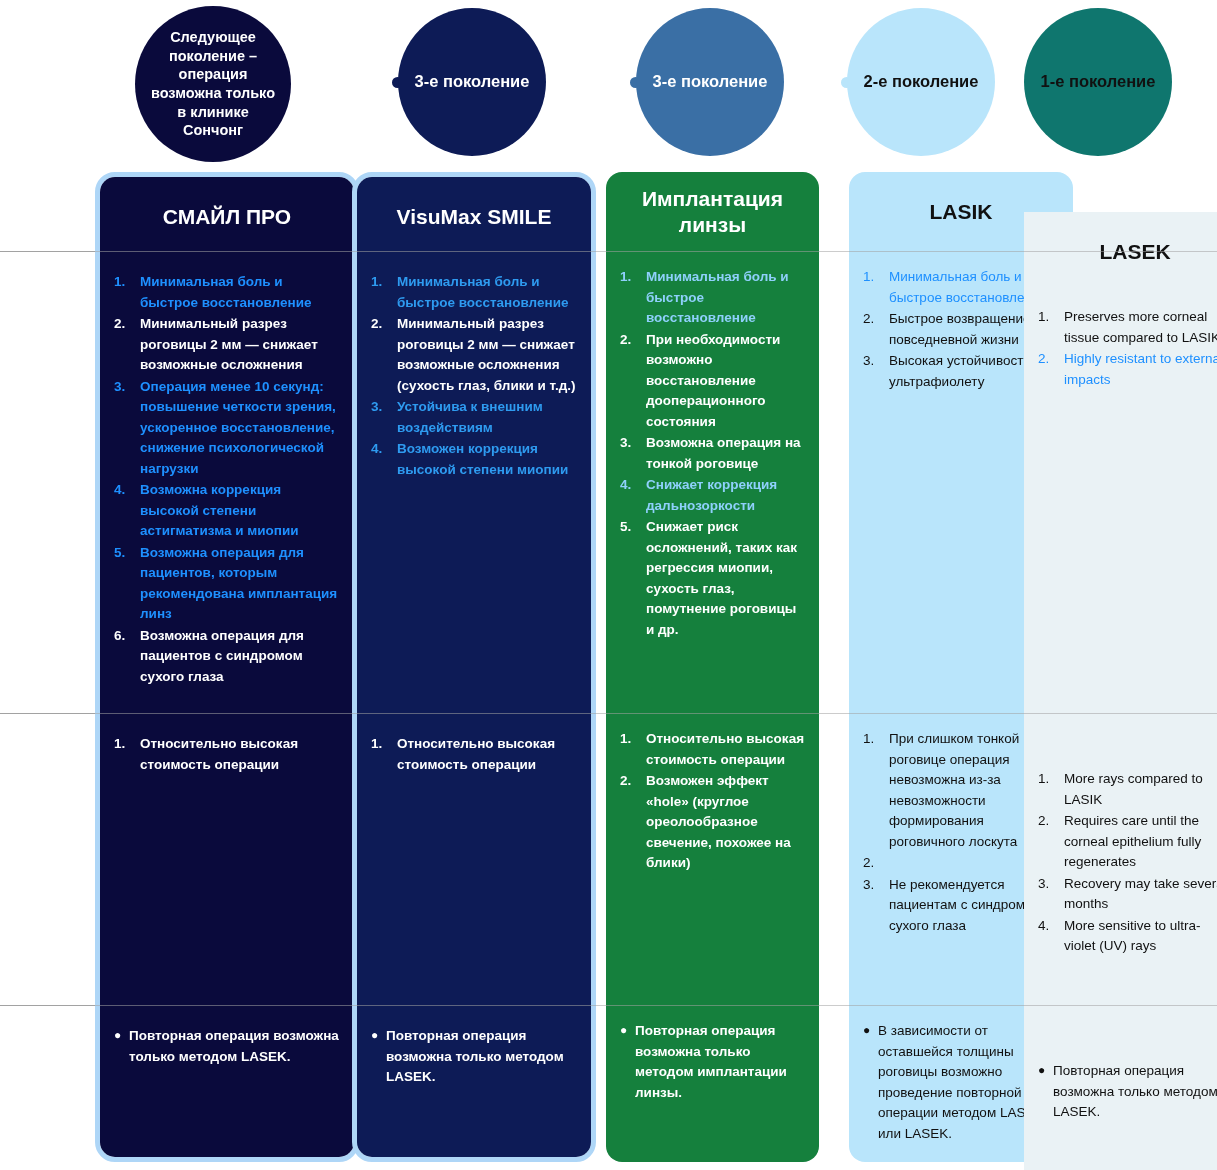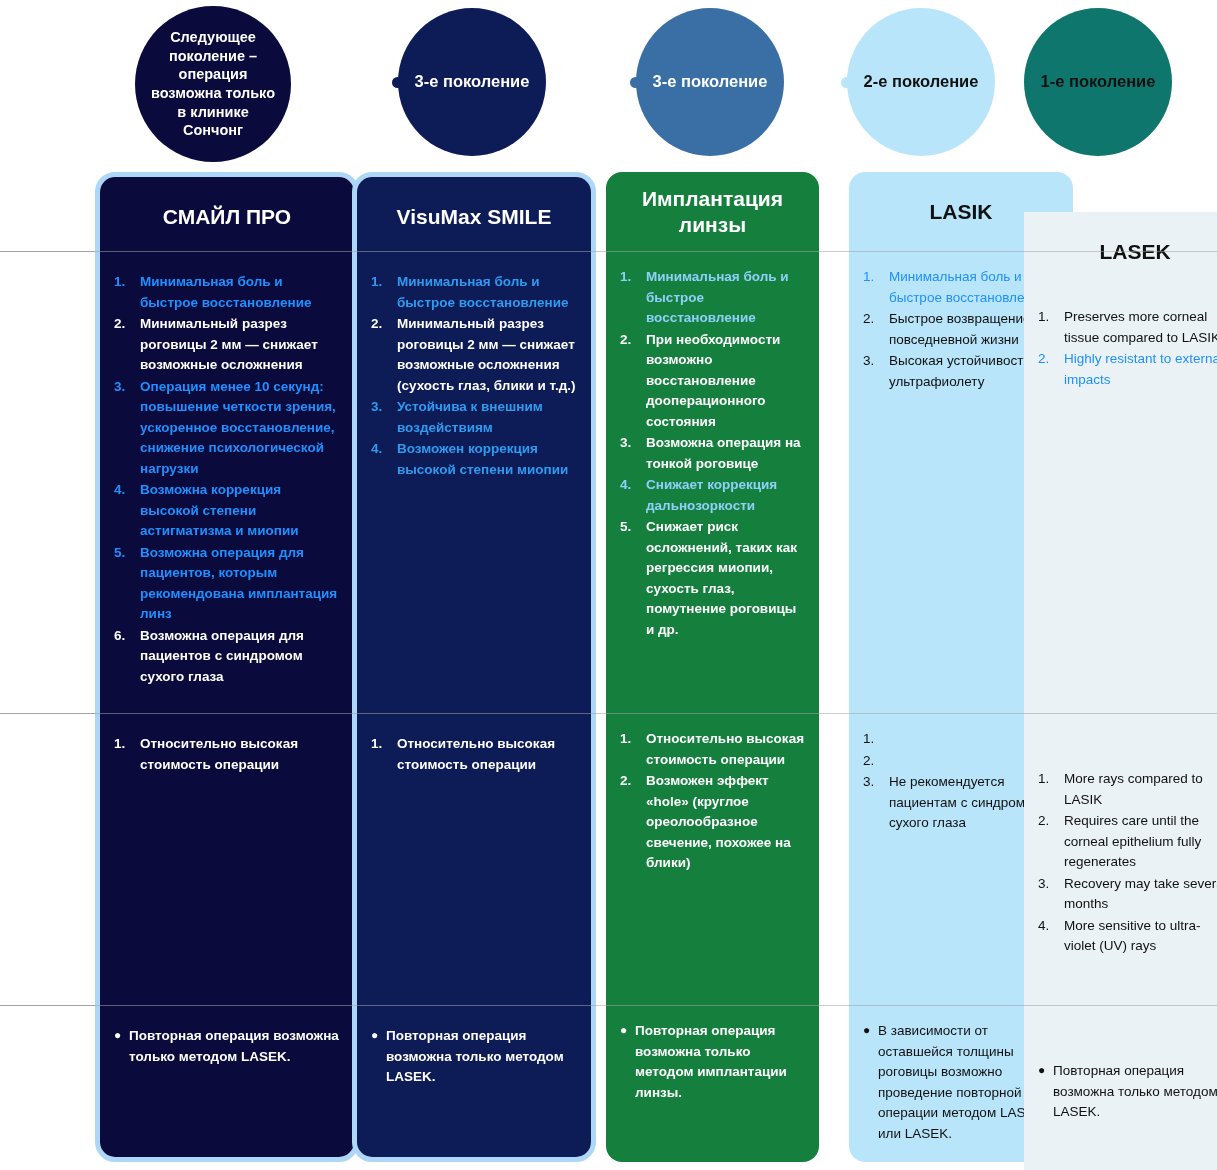"При слишком тонкой роговице операция" span.txt { html: none -> <span>При слишком тонкой роговице операция невозможна из-за невозможности формирования роговичного лоскута</span> }
